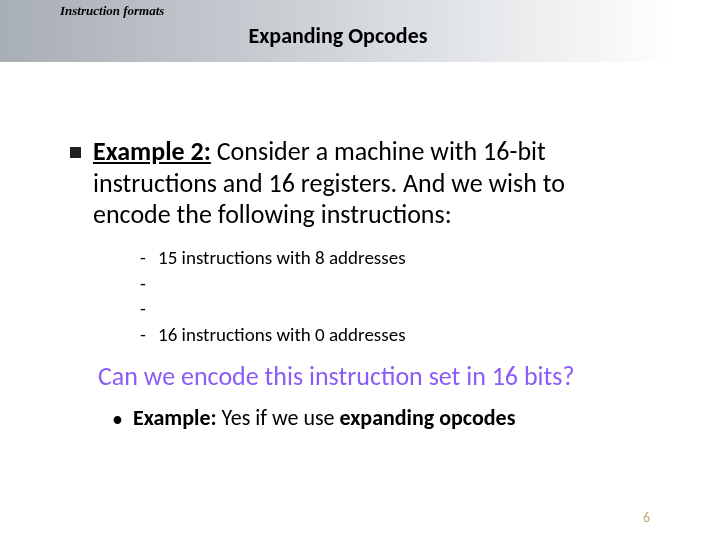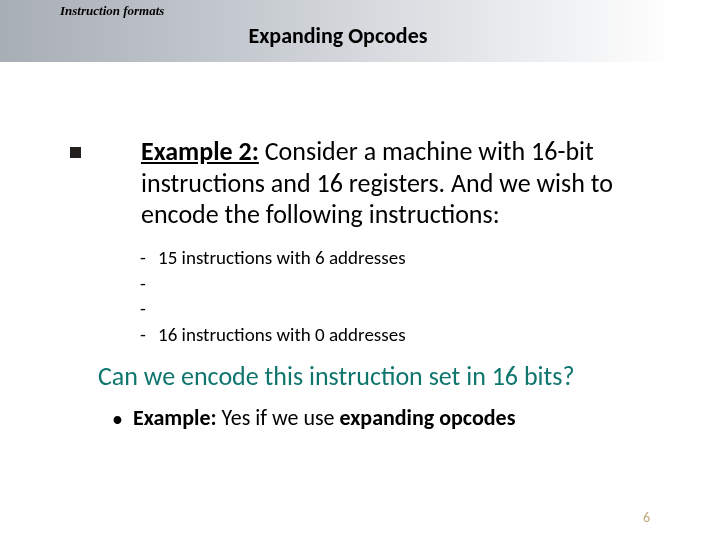"Example 2: Consider a machine" .main-bullet { gap: 48px -> none }
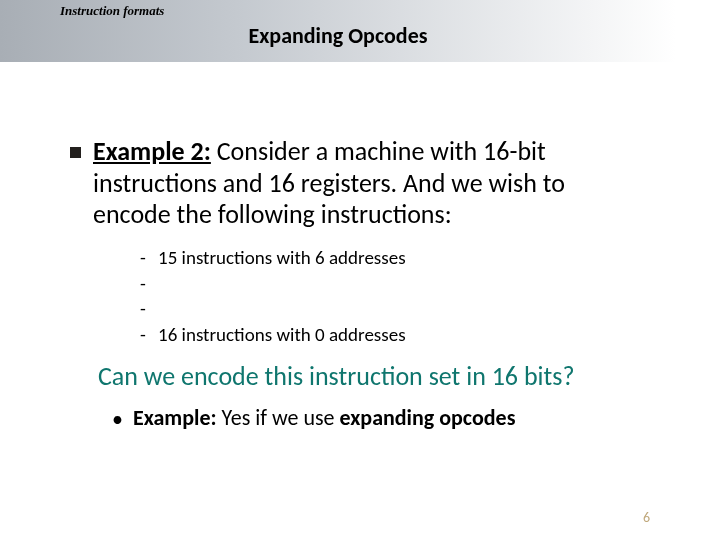"15 instructions with 6 addresses" span { text: 6 -> 8 }
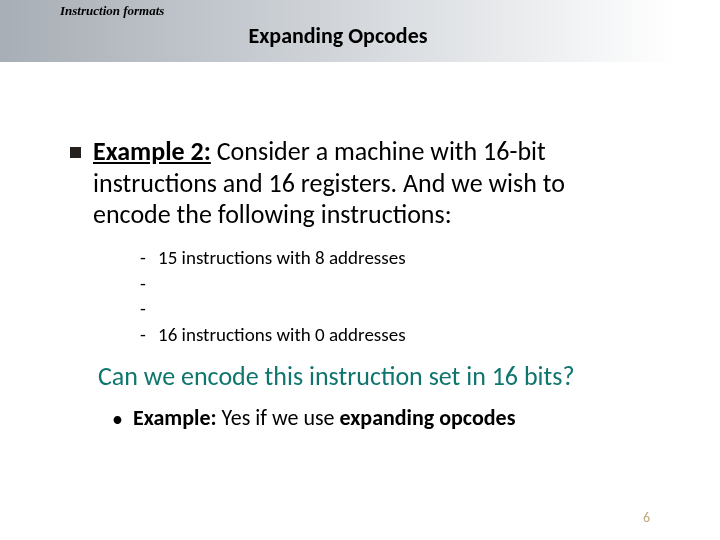"Can we encode this instruction" .question { color: #0f766e -> #8b5cf6 }
